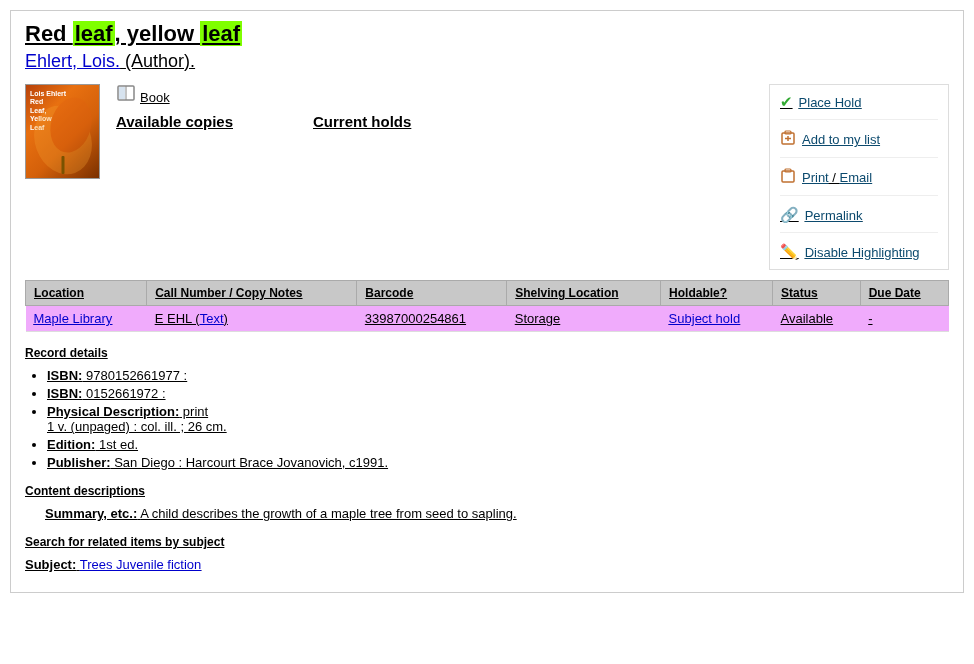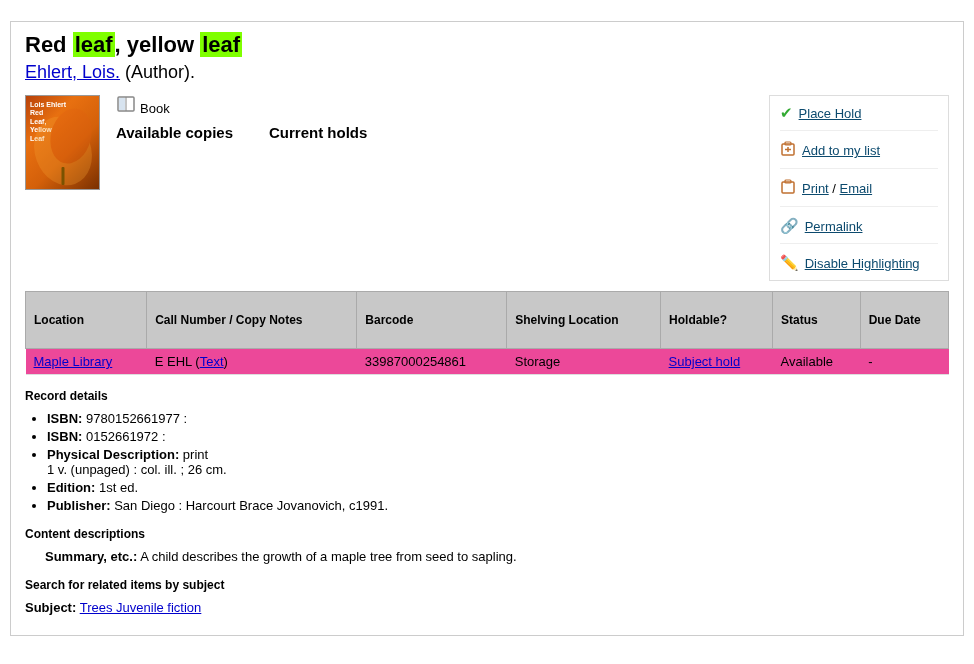"Red leaf, yellow leaf" .page-wrapper { margin: 11px auto -> 0 auto; text-decoration: none -> underline }
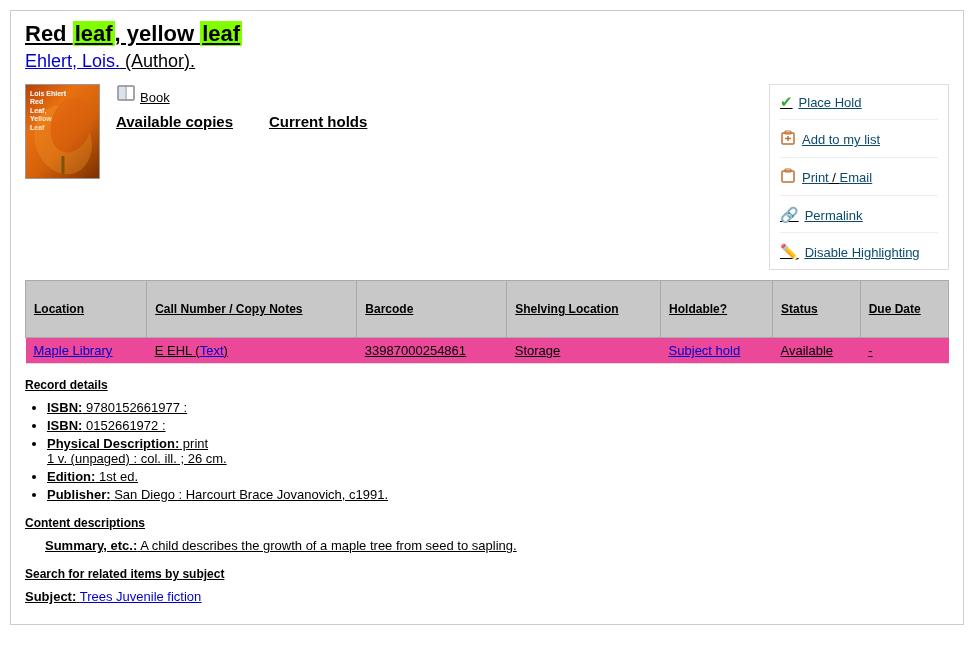"Available copies" .copies-holds-row { gap: 36px -> 80px }
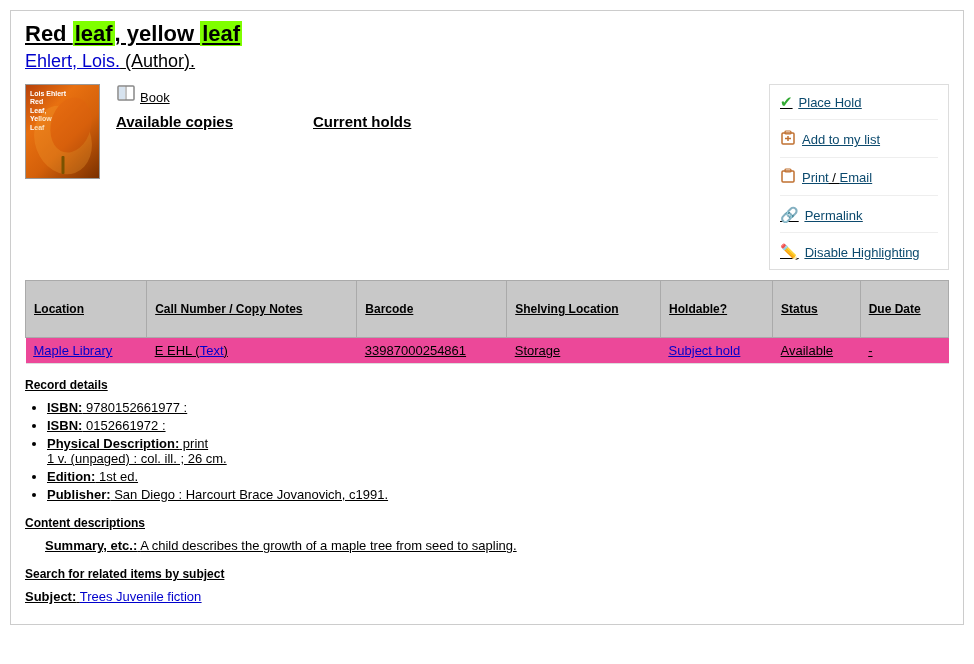"Location" .copy-table thead th { padding: 21px 8px -> 5px 8px }
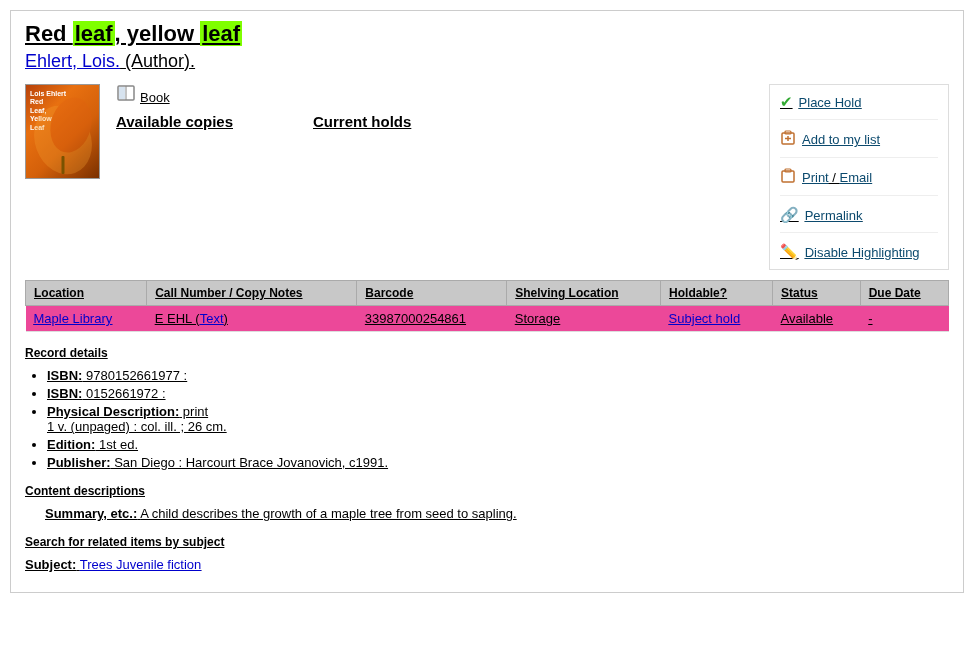"Maple Library" .copy-table tbody tr { background: #ec4899 -> #f0abfc }
